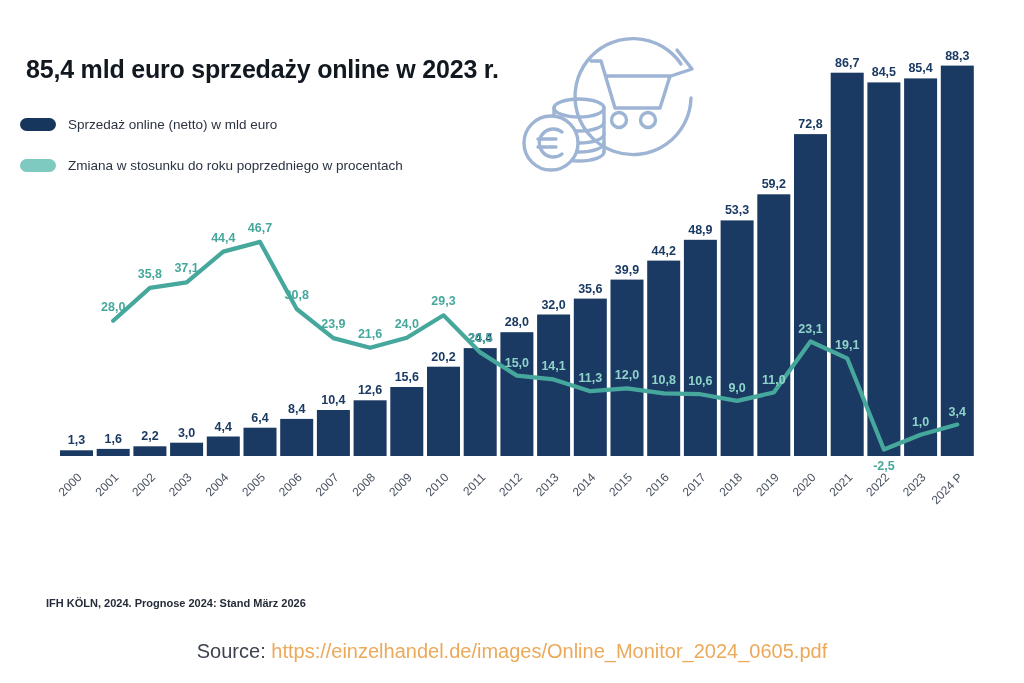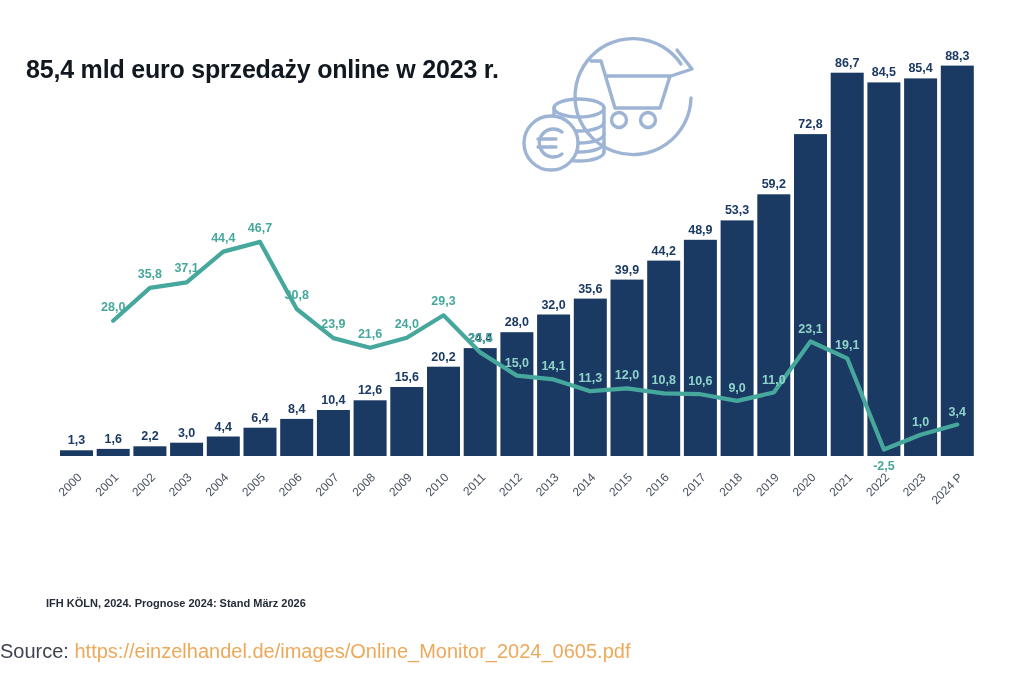"Sprzedaż online (netto) w mld" div.legend-row { html: none -> <div> <span></span> <span>Sprzedaż online (netto) w mld euro</span> </div> }
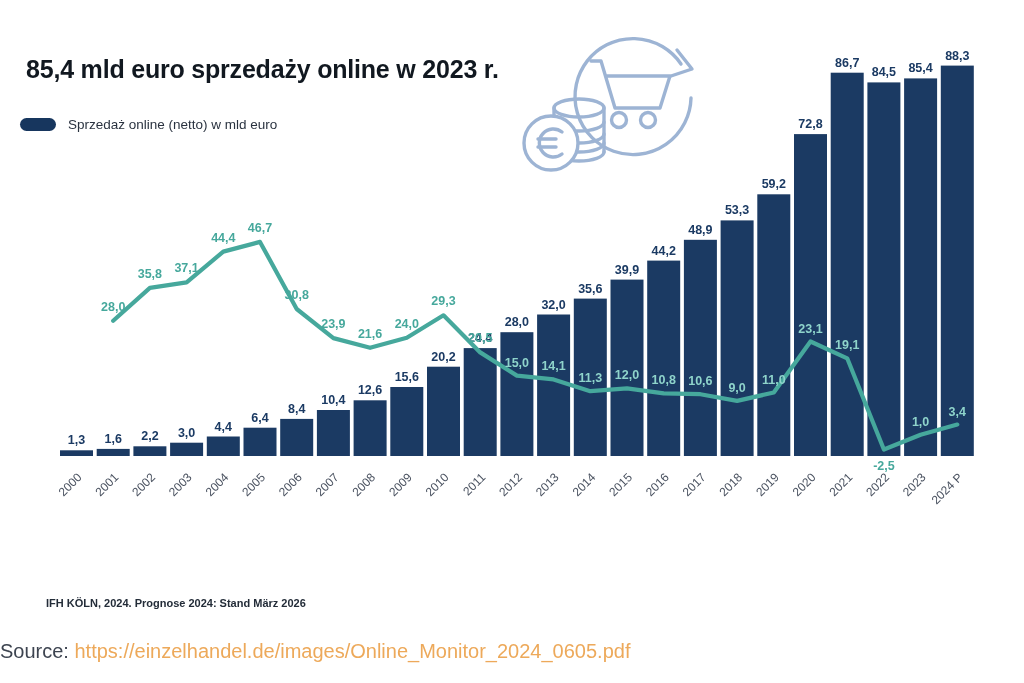"Zmiana w stosunku do roku" div.legend-row { html: none -> <div> <span></span> <span>Zmiana w stosunku do roku poprzedniego w procentach</span> </div> }
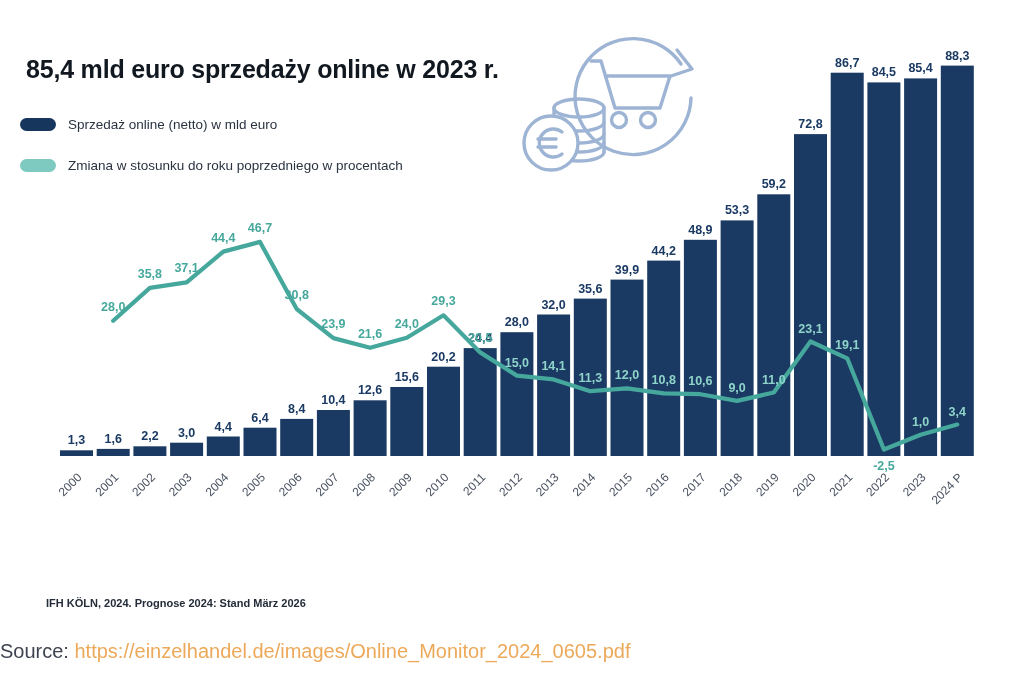"Source:" .source-line { text-align: left -> center }
